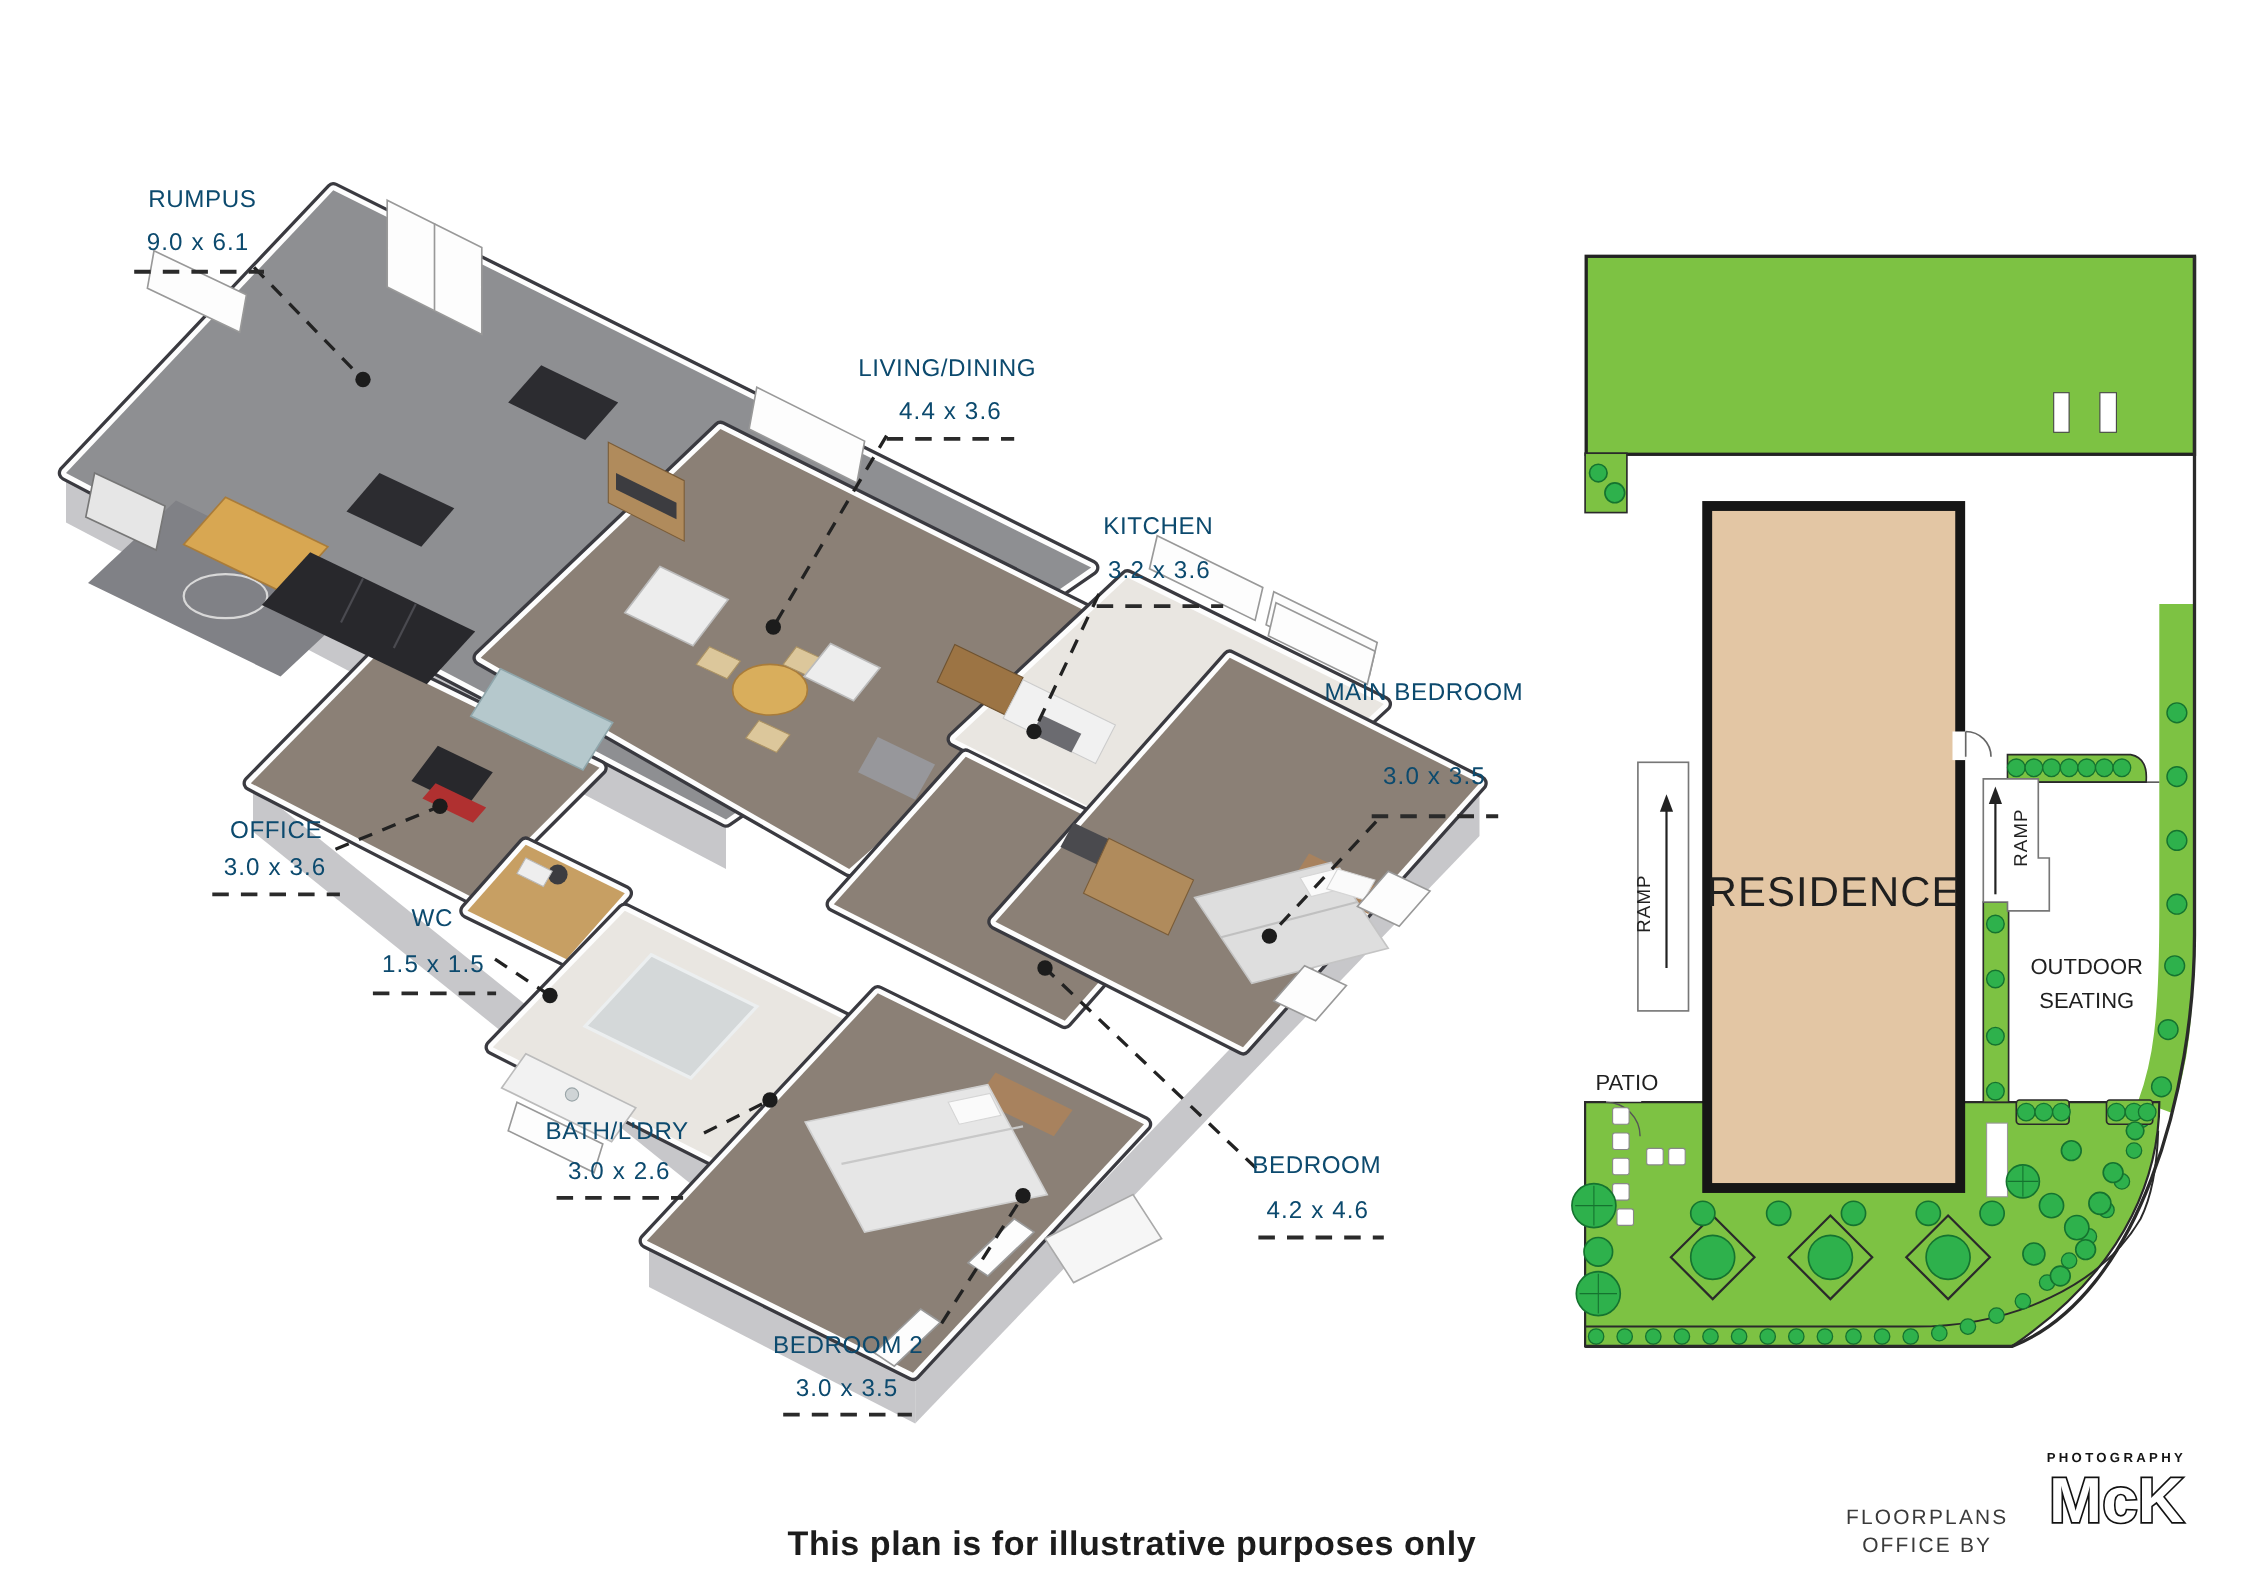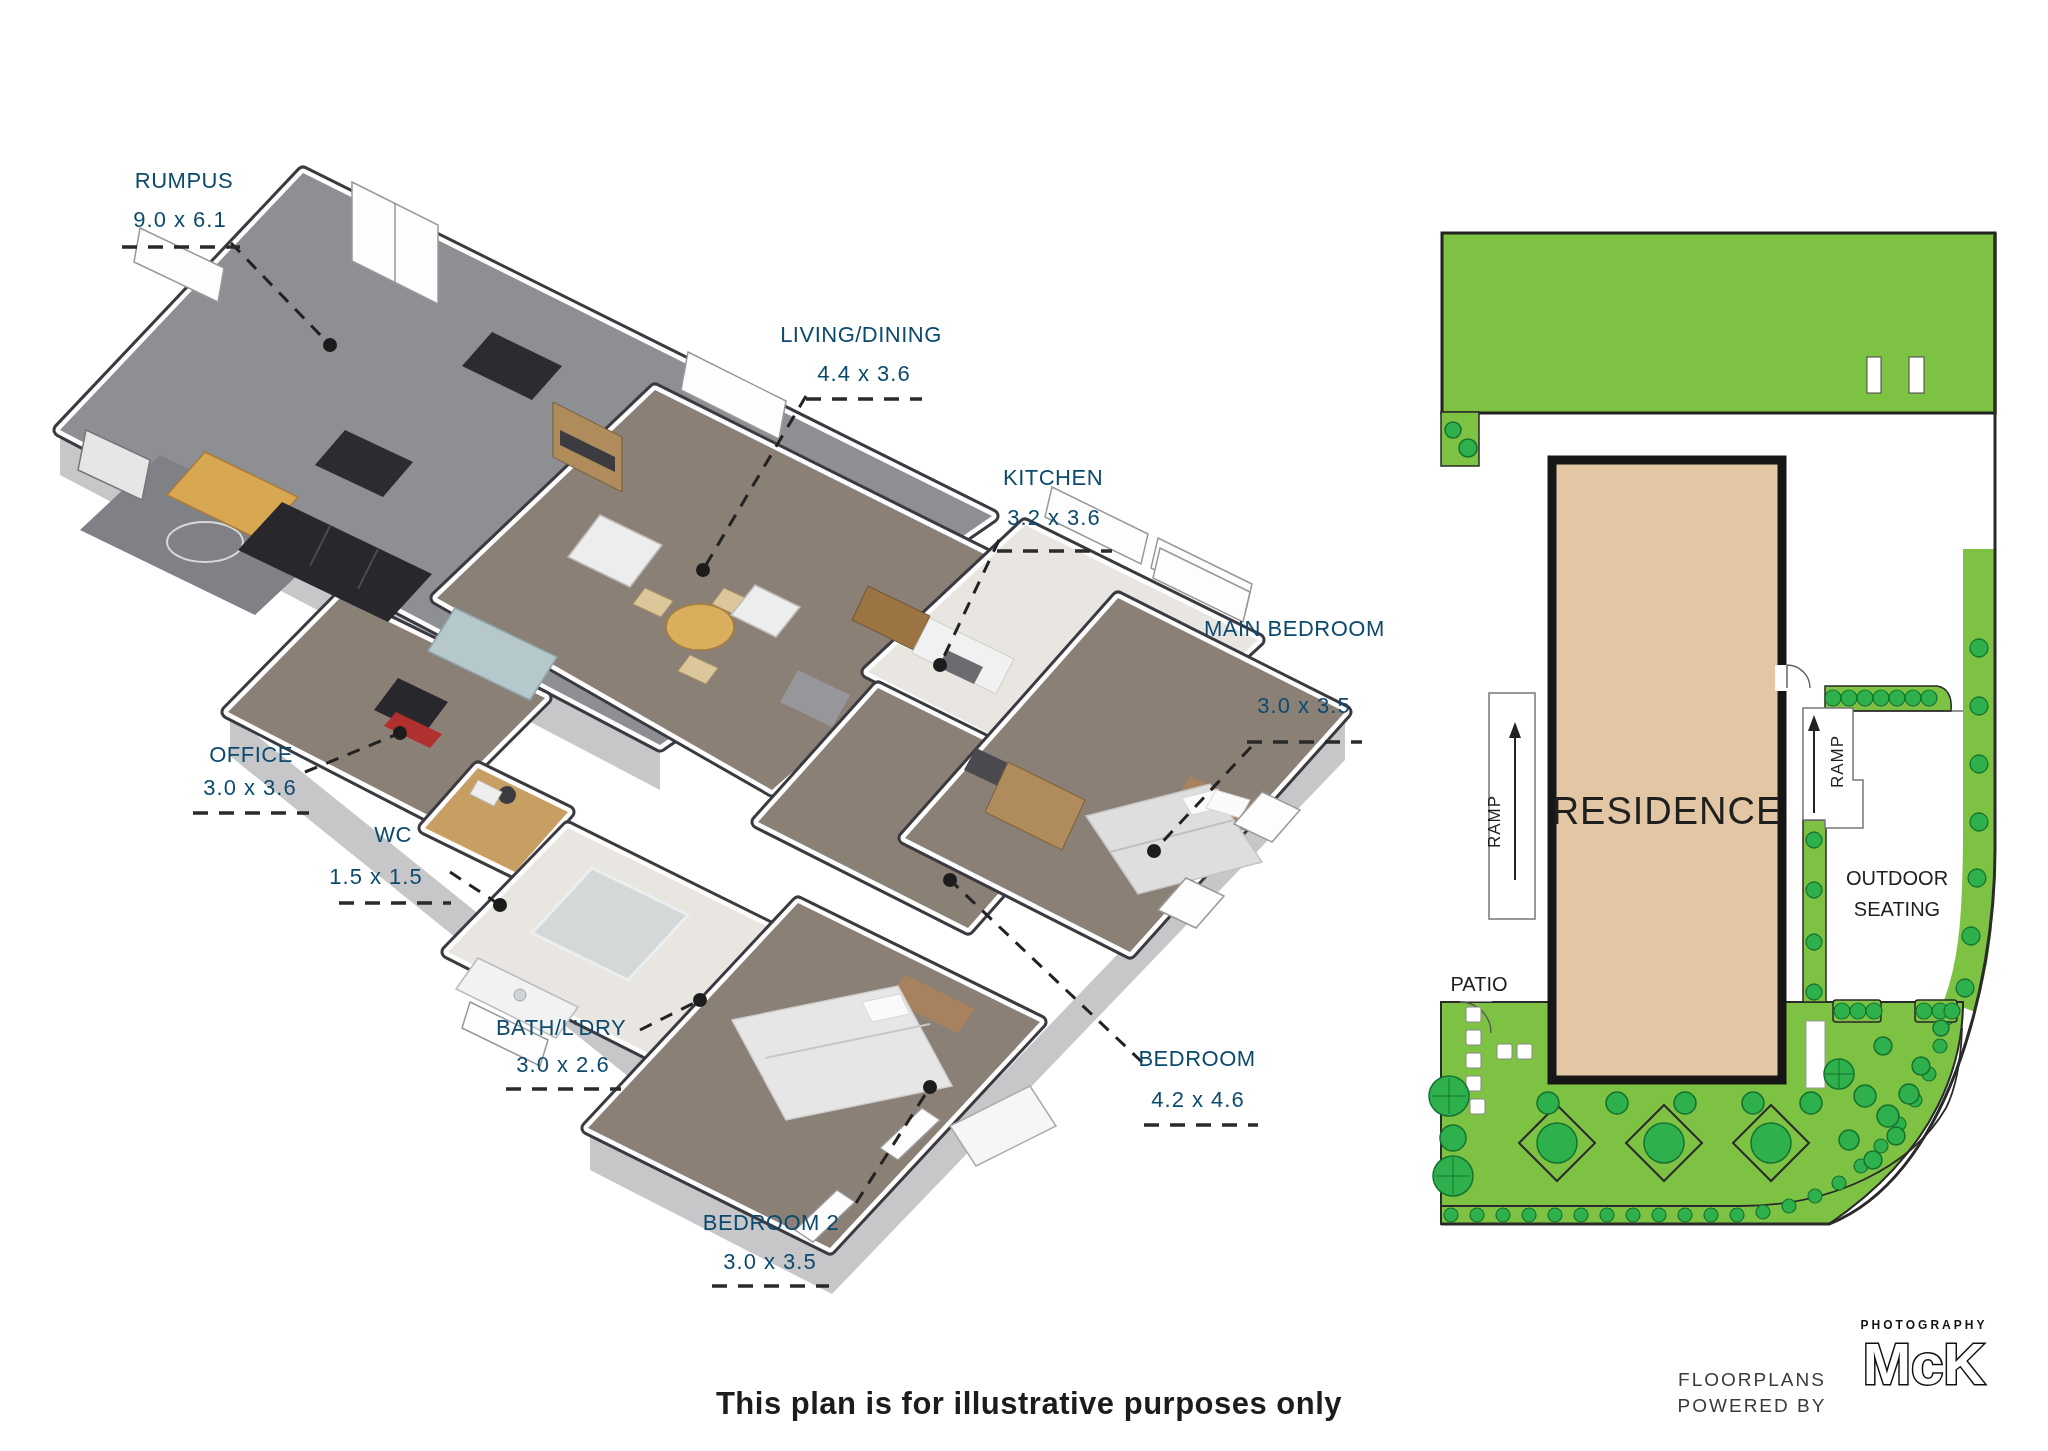"1.5 x 1.5" div.room-dims { left: 376px -> 394px }
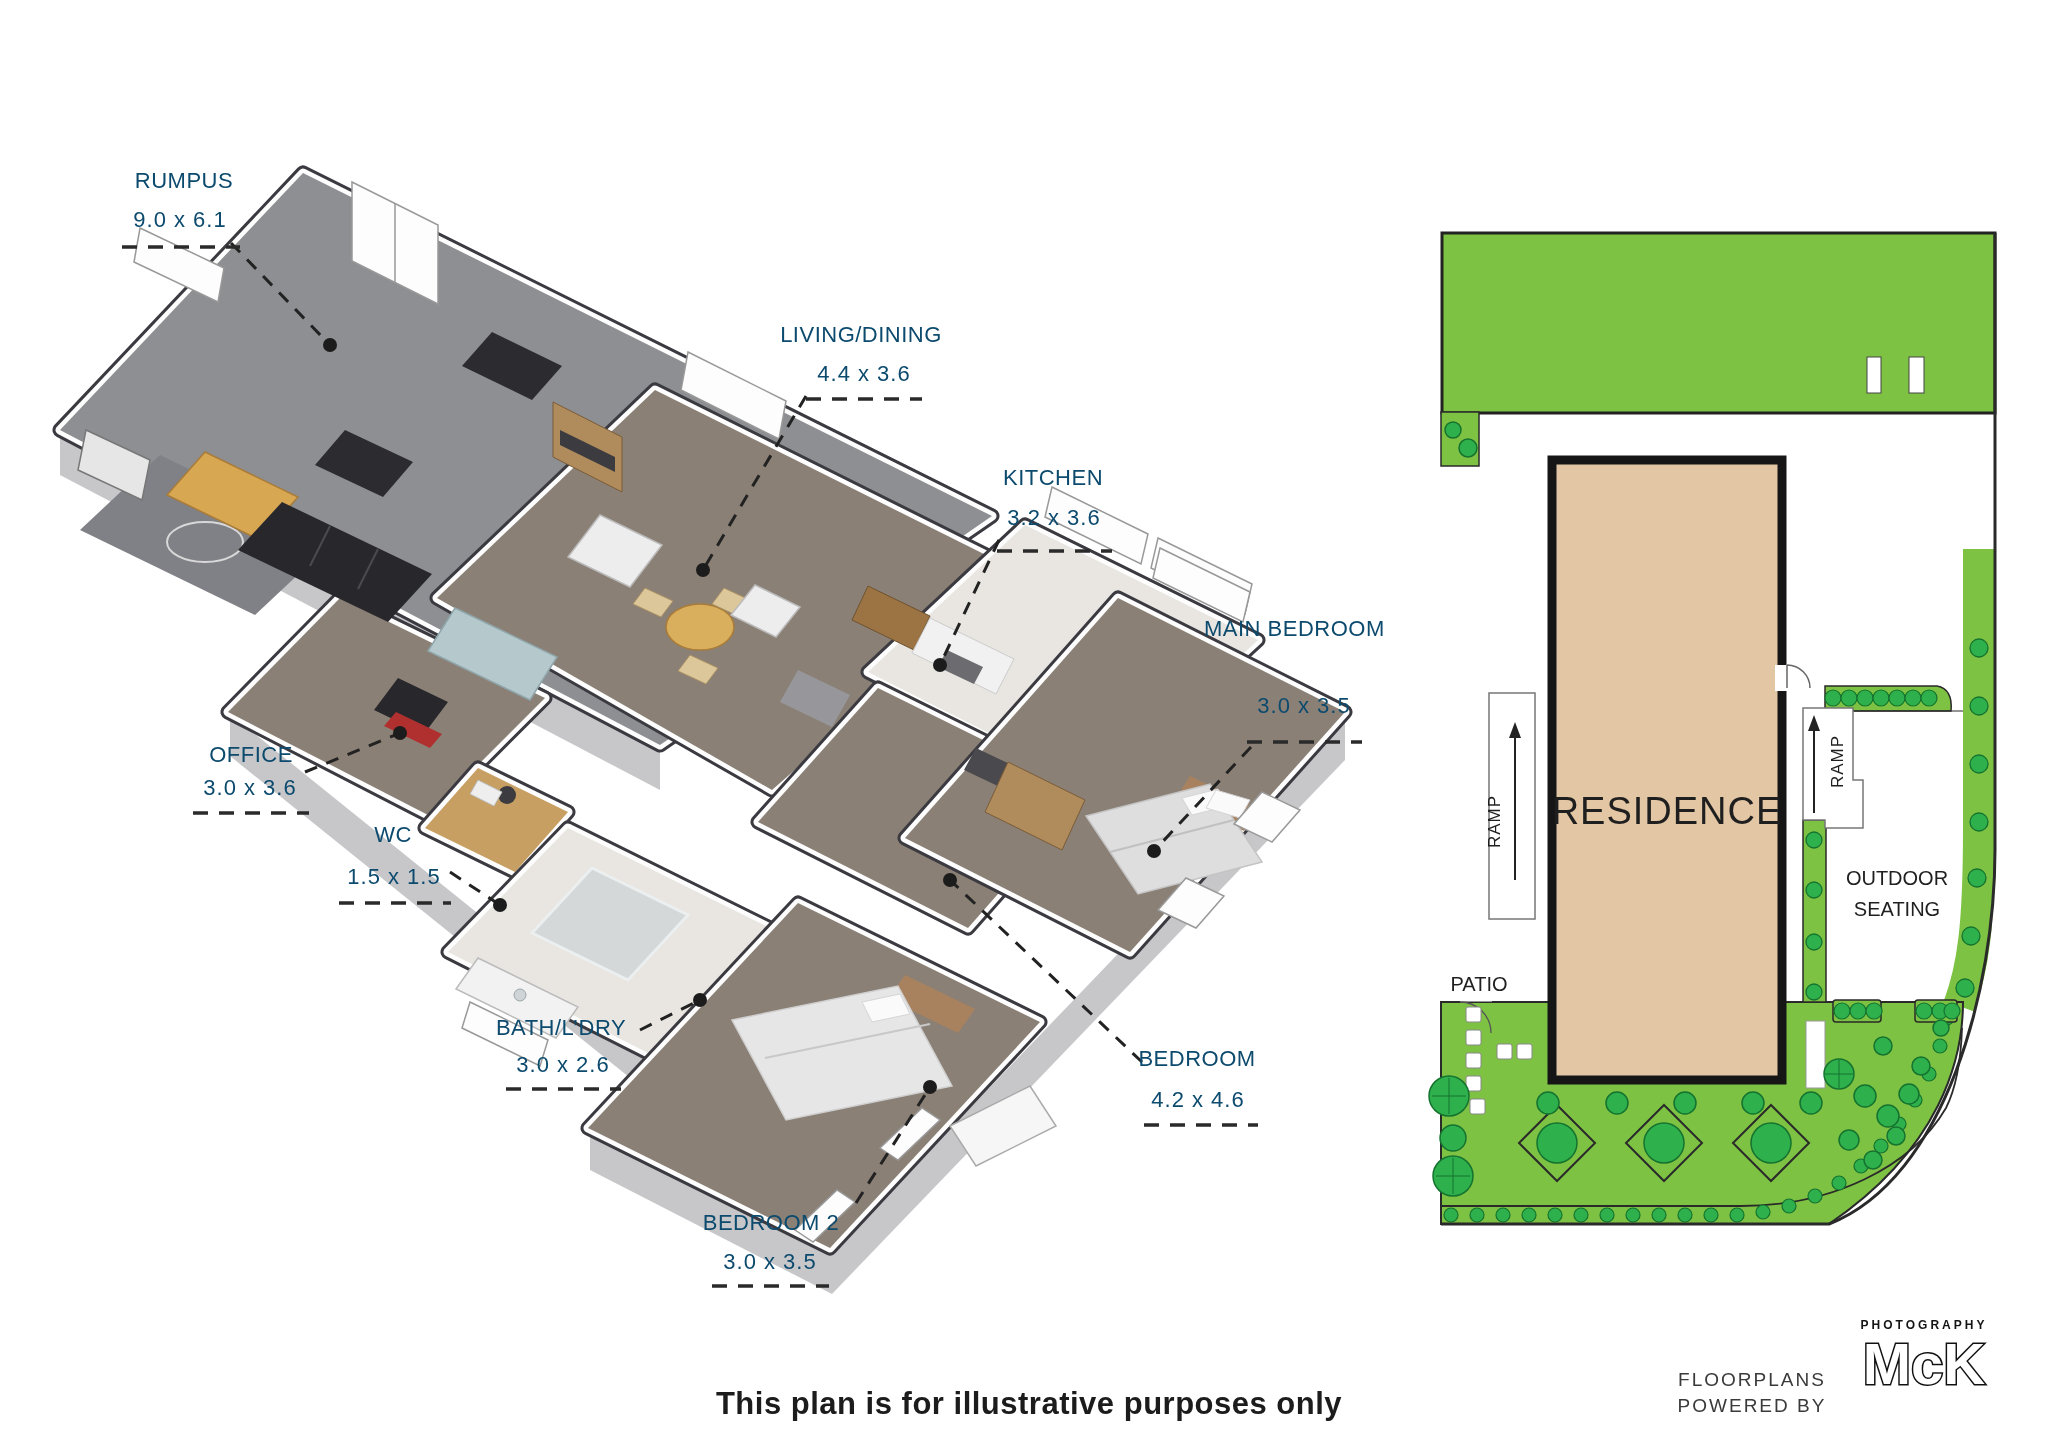"POWERED BY" div { text: POWERED -> OFFICE }
